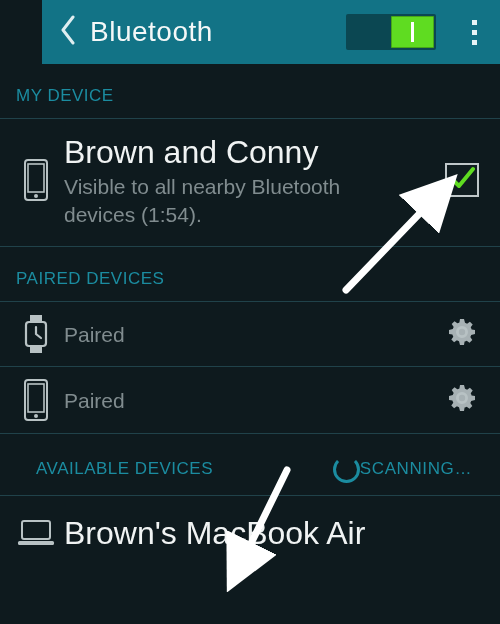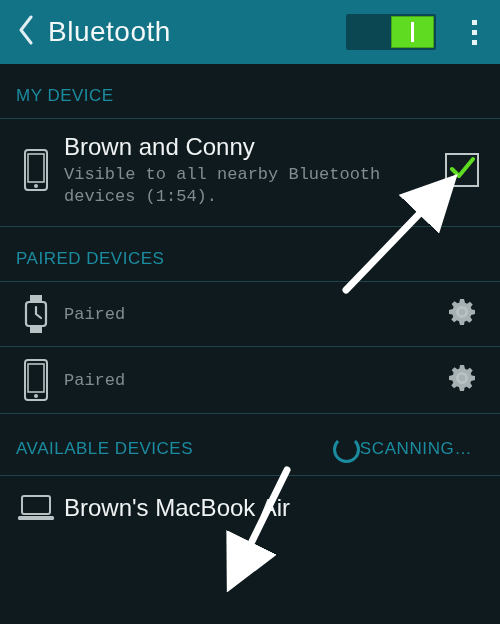"Bluetooth" .header { margin-left: none -> 42px }
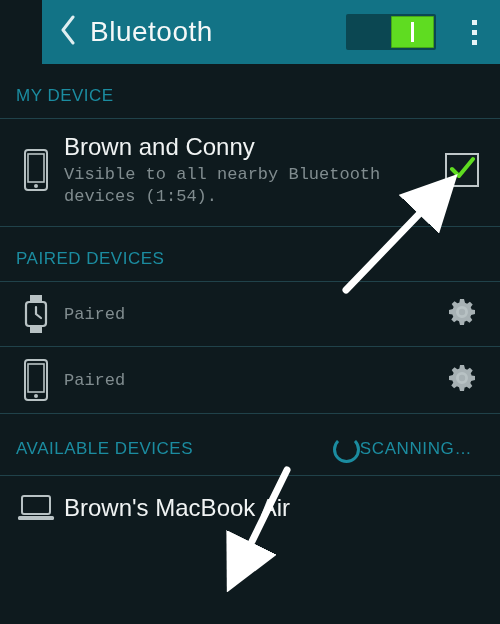"Brown and Conny" .primary-text { font-size: 24px -> 32px }
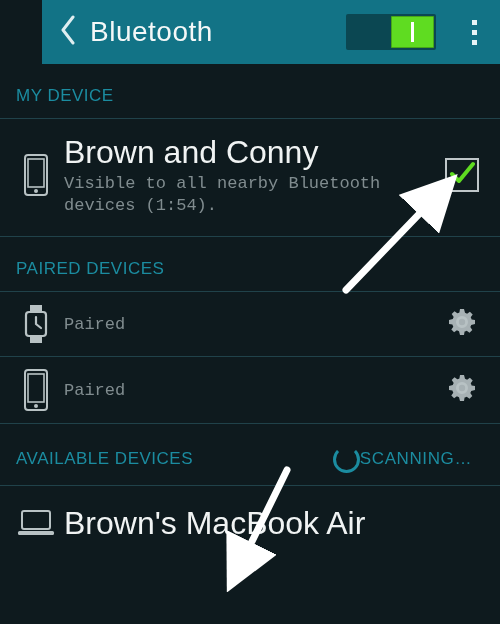"Visible to all nearby Bluetooth" .secondary-text { font-family: Liberation Mono, monospace -> none; font-size: 17px -> 21px }
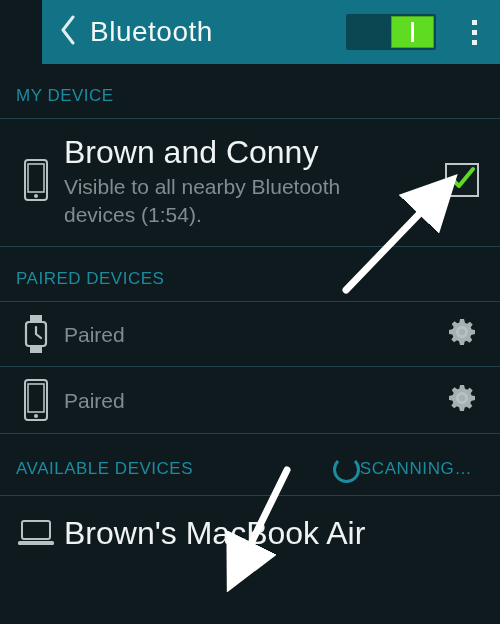"AVAILABLE DEVICES" .section-label.flex .left { margin-left: none -> 20px }
